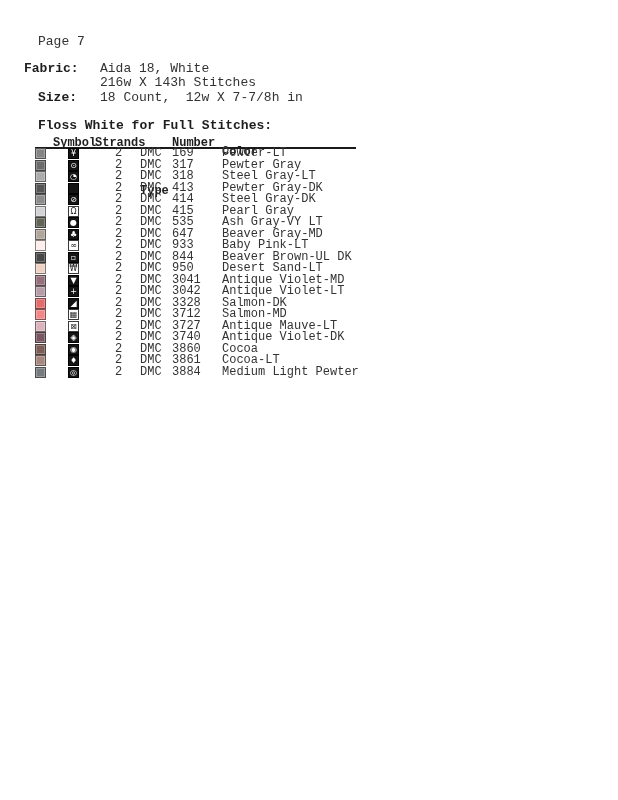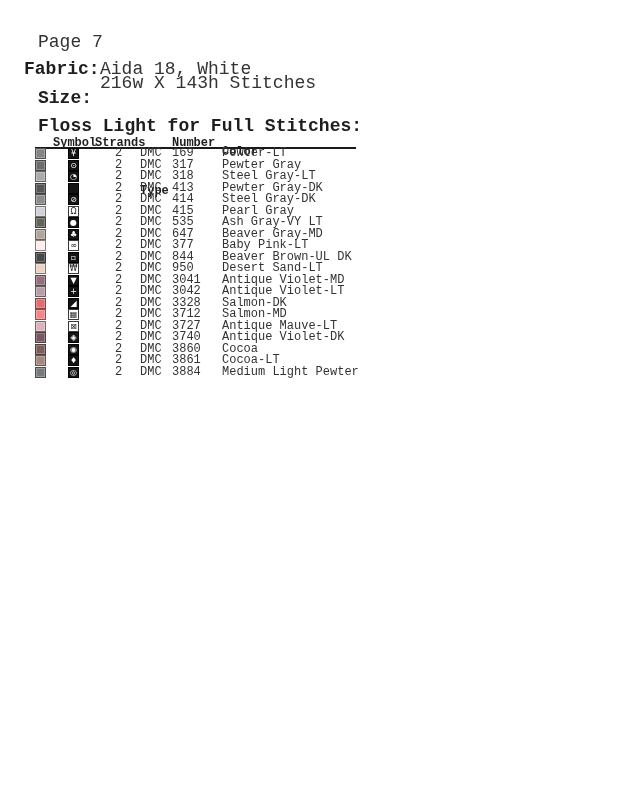"Page 7" .txt { font-size: 18px -> 13px }
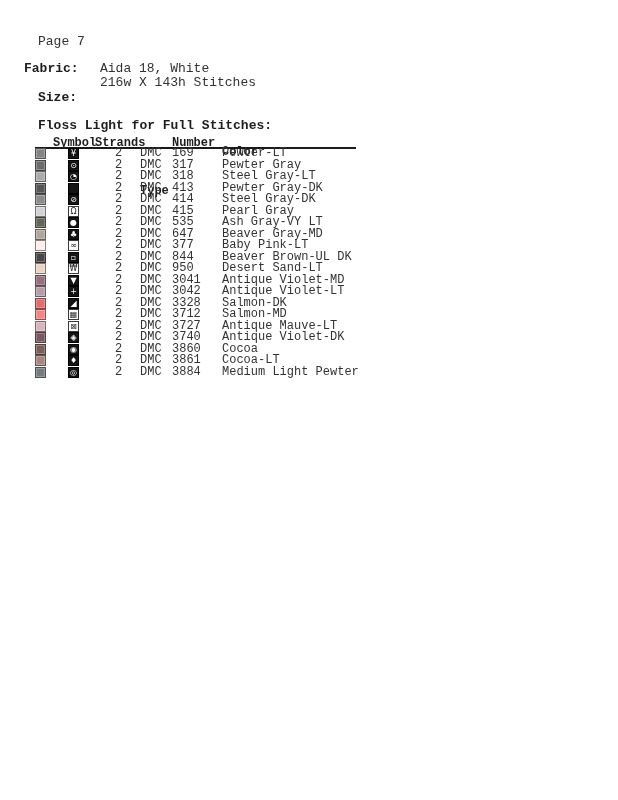"18 Count, 12w X 7-7/8h" div.txt { html: none -> <div>18 Count, 12w X 7-7/8h in</div> }
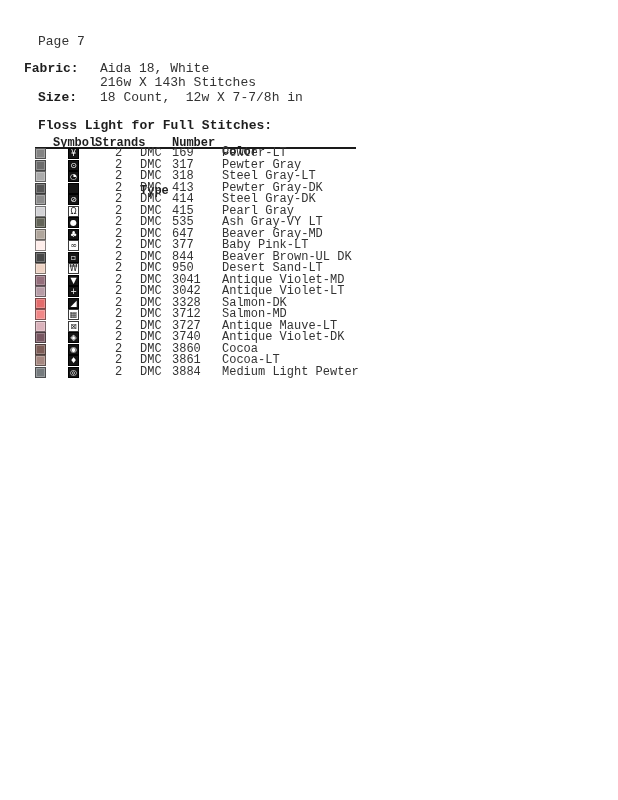"Floss Light for Full Stitches:" div.txt { text: Light -> White }
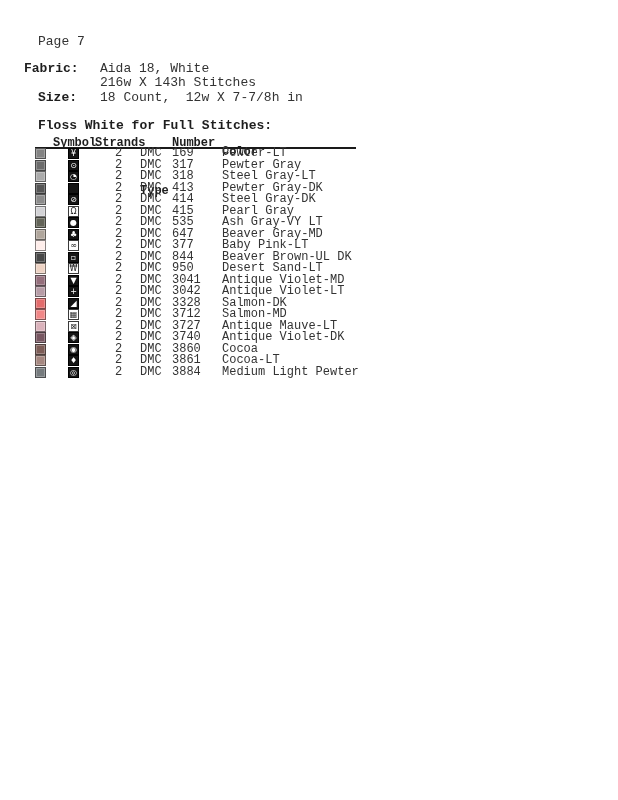"377" span.cell { text: 377 -> 933 }
